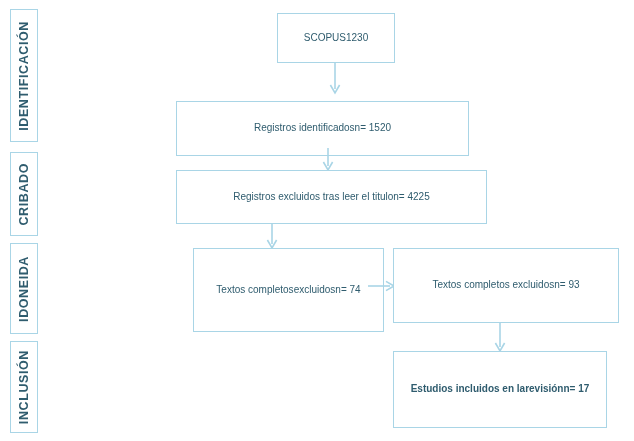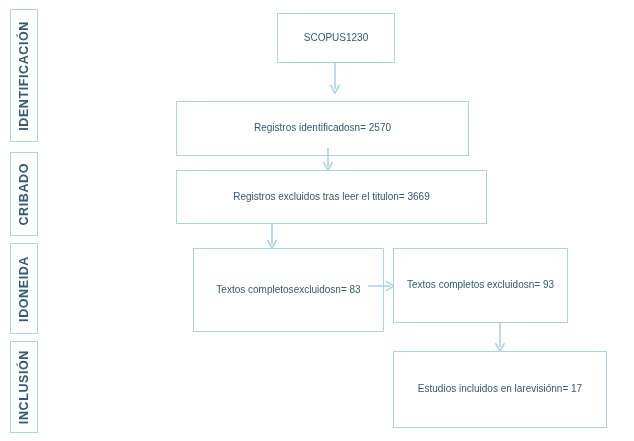"n= 2570" span.line { text: 2570 -> 1520 }
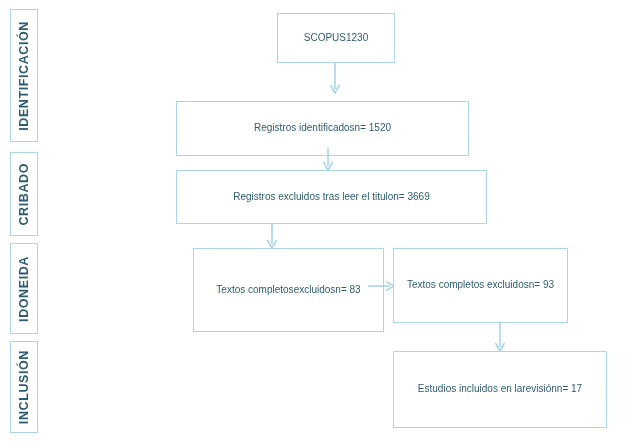"n= 3669" span.line { text: 3669 -> 4225 }
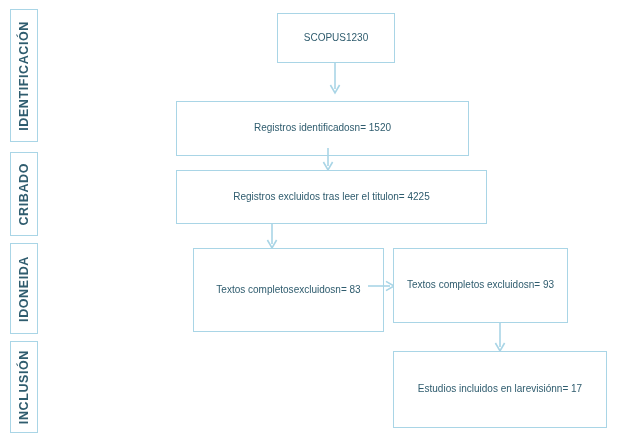"n= 83" span.line { text: 83 -> 74 }
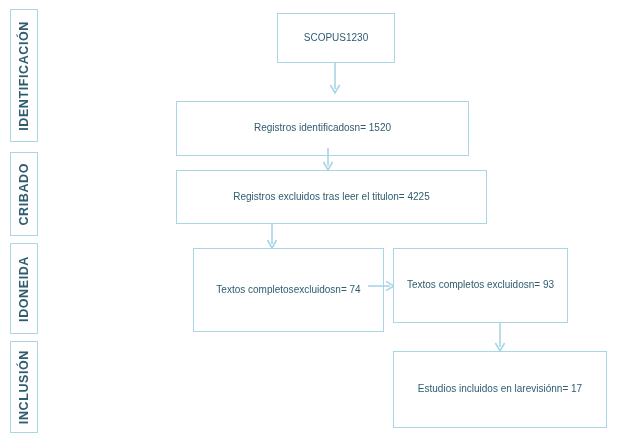"Textos completos excluidos" div.flow-box { width: 175px -> 226px }
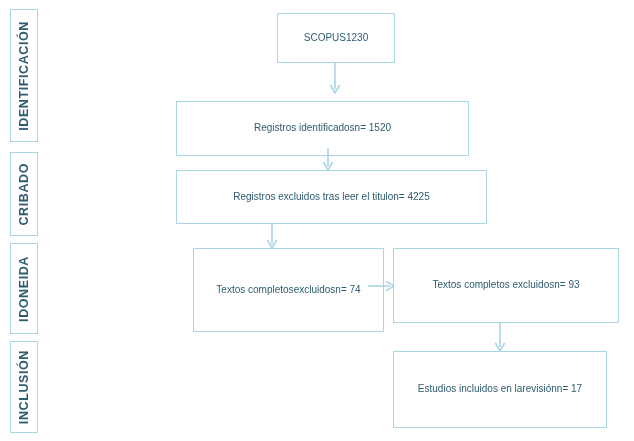"Estudios incluidos en la" div.flow-box { font-weight: none -> bold }
